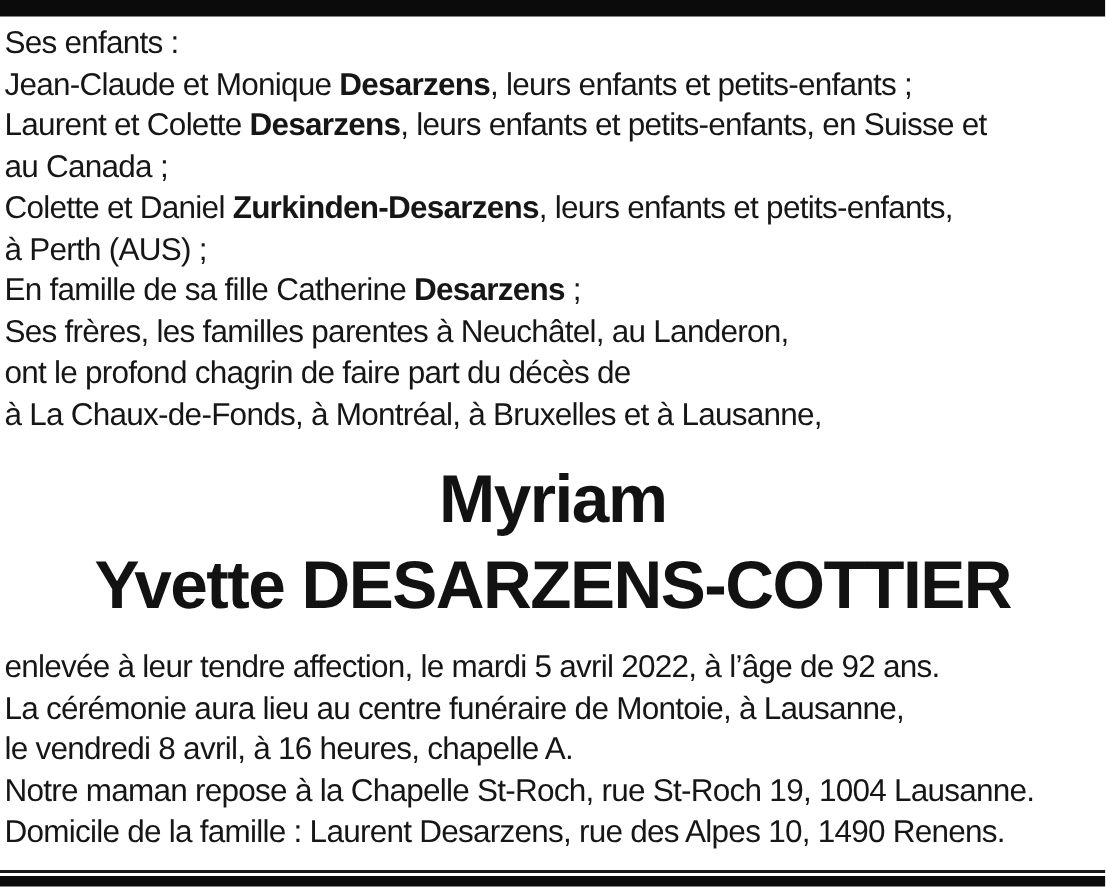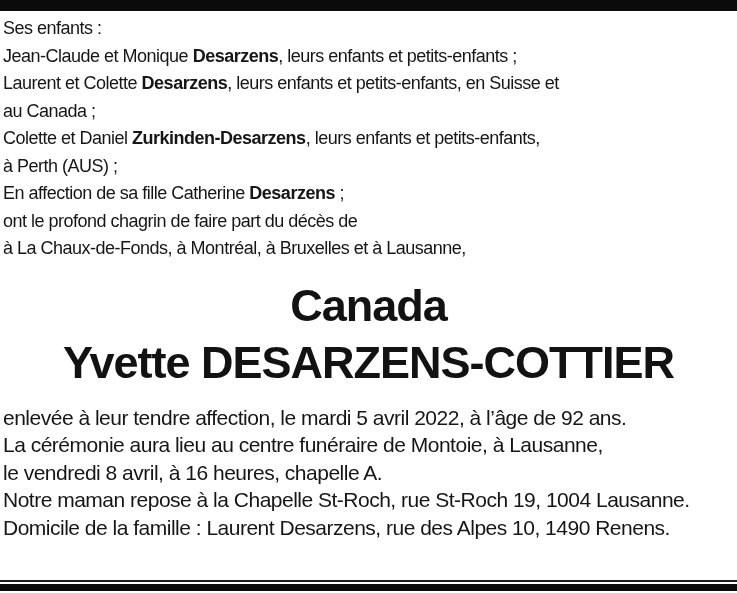"Ses enfants :" .intro { font-size: 18px -> 21px }
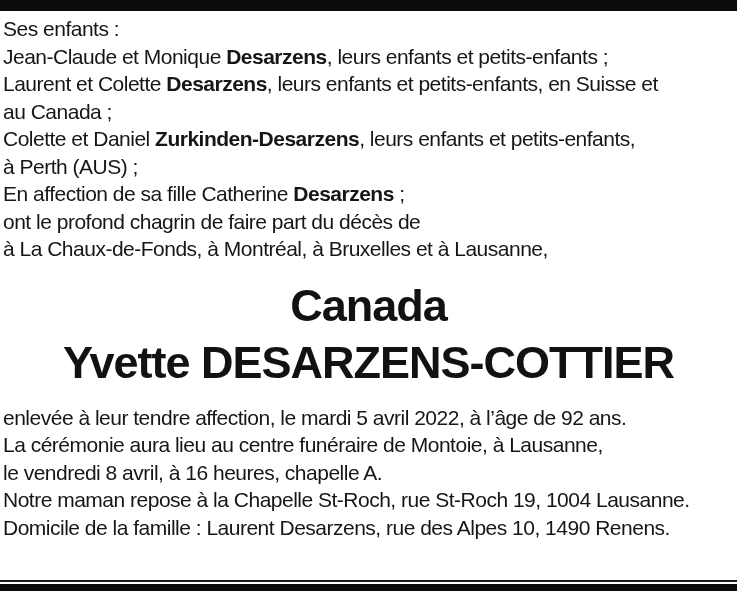"En affection de sa fille" span { text: affection -> famille }
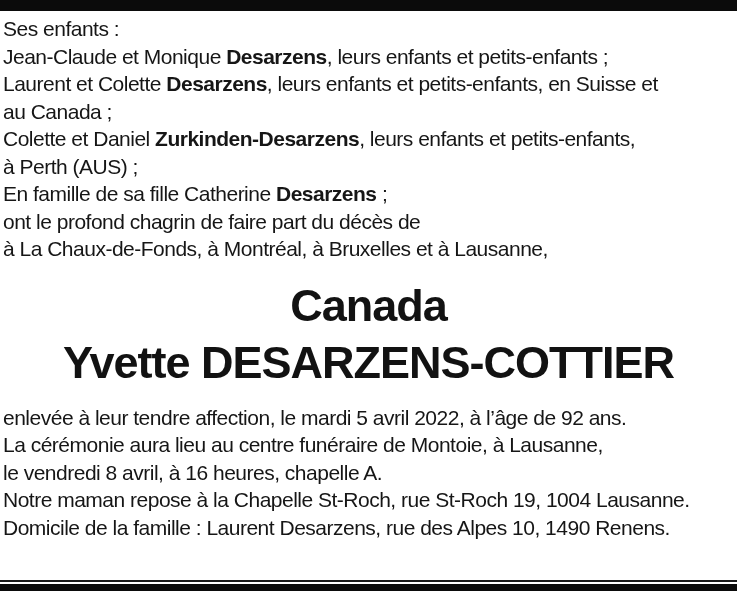"Ses frères, les familles parentes" div.line { html: none -> <div><span>Ses frères, les familles parentes à Neuchâtel, au Landeron,</span></div> }
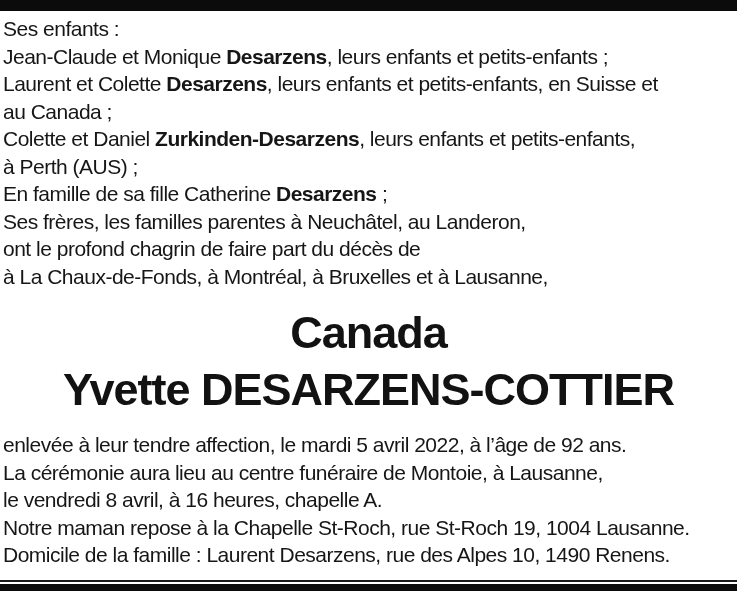"Canada" div.title-line { text: Canada -> Myriam }
